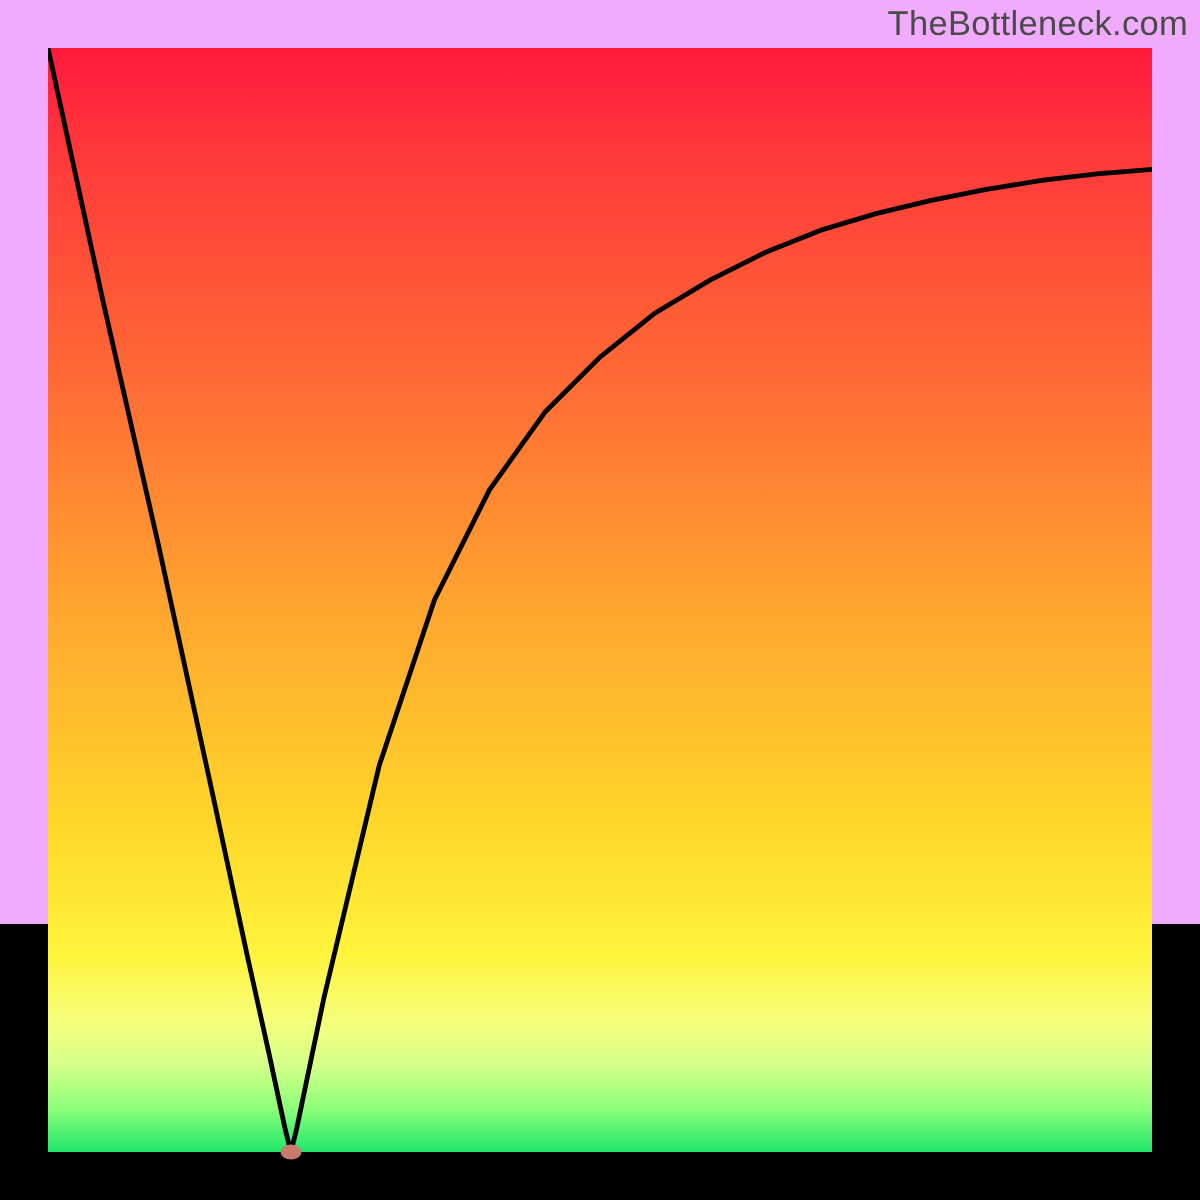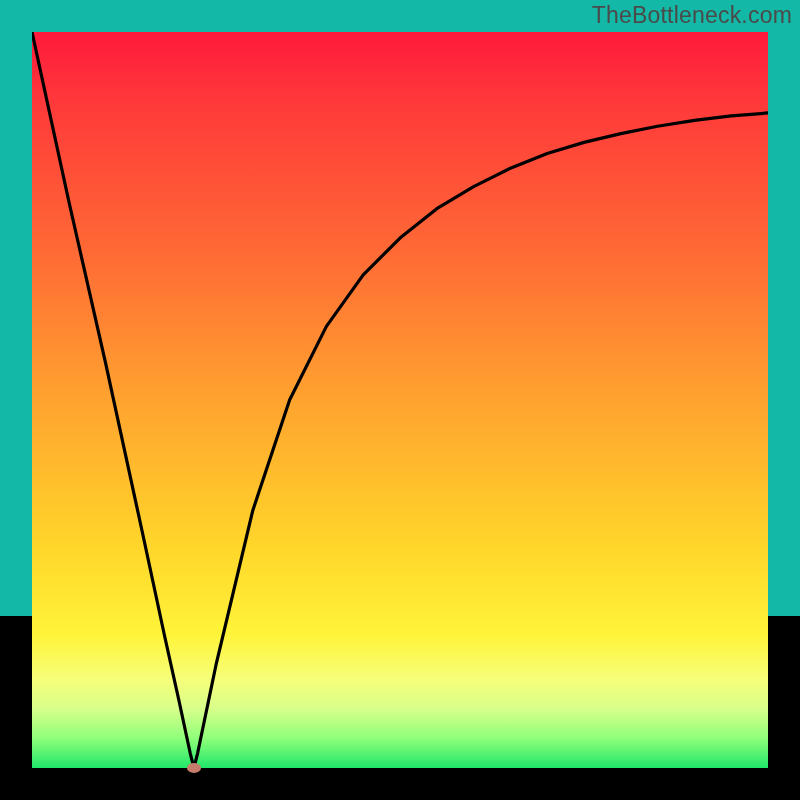"TheBottleneck.com" .frame { background: #14b8a6 -> #f0abfc }
